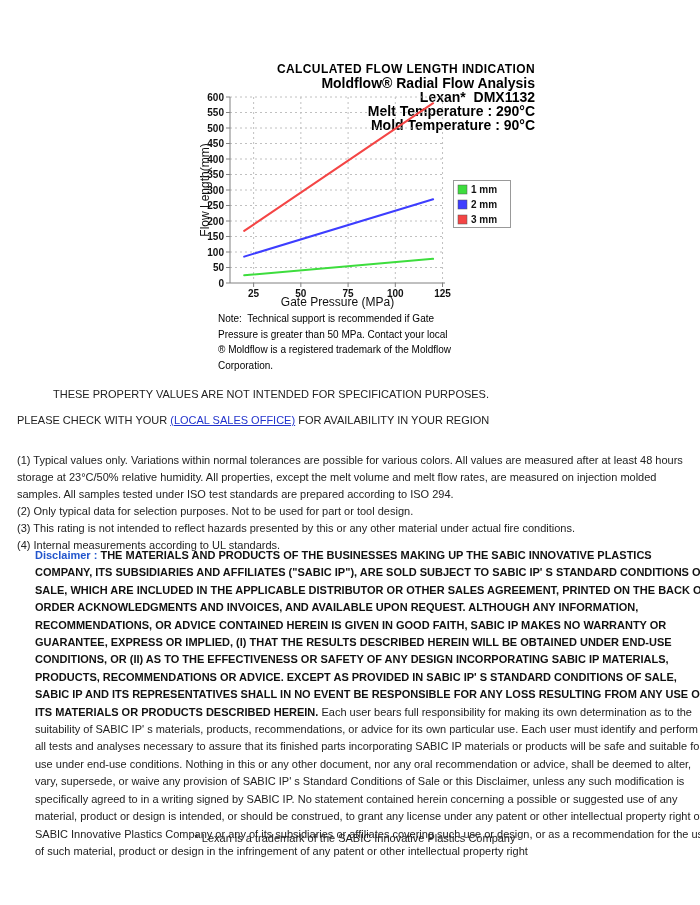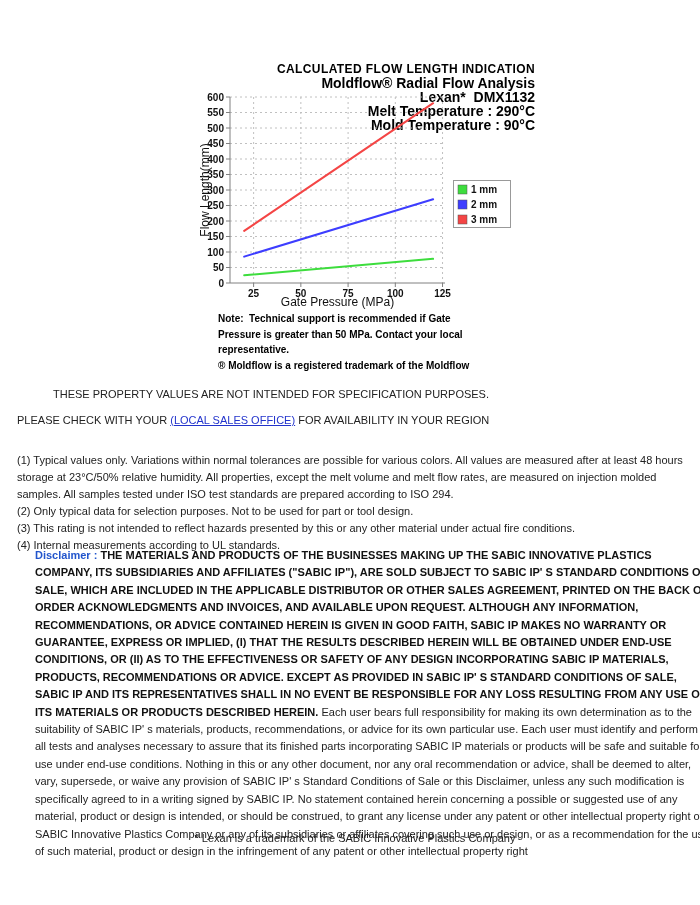"Note: Technical support is recommended" .chart-note { font-weight: bold -> normal }
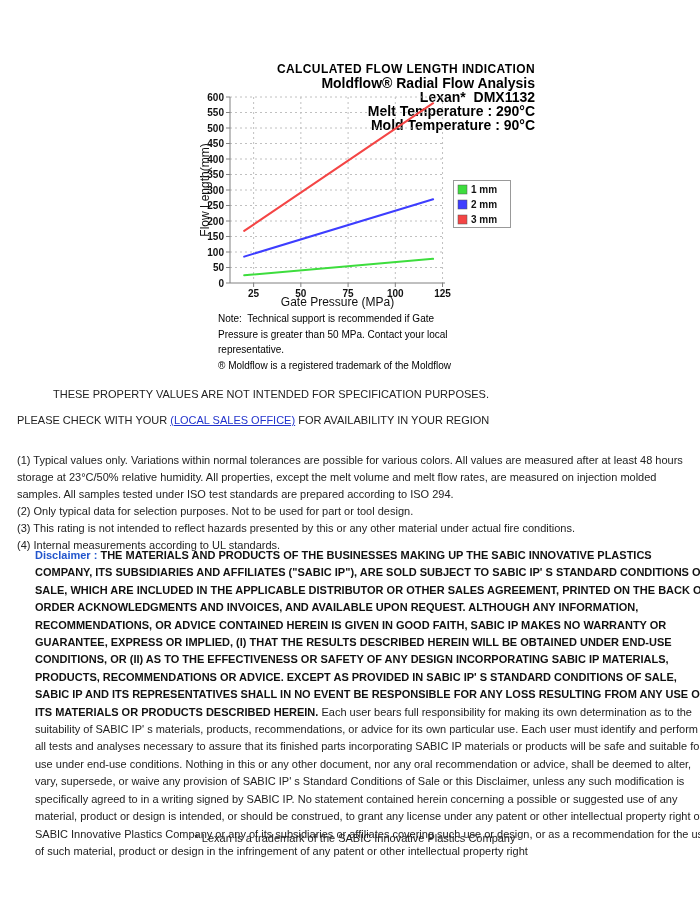"representative." div.chart-note-line { html: <div>representative.</div> -> none }
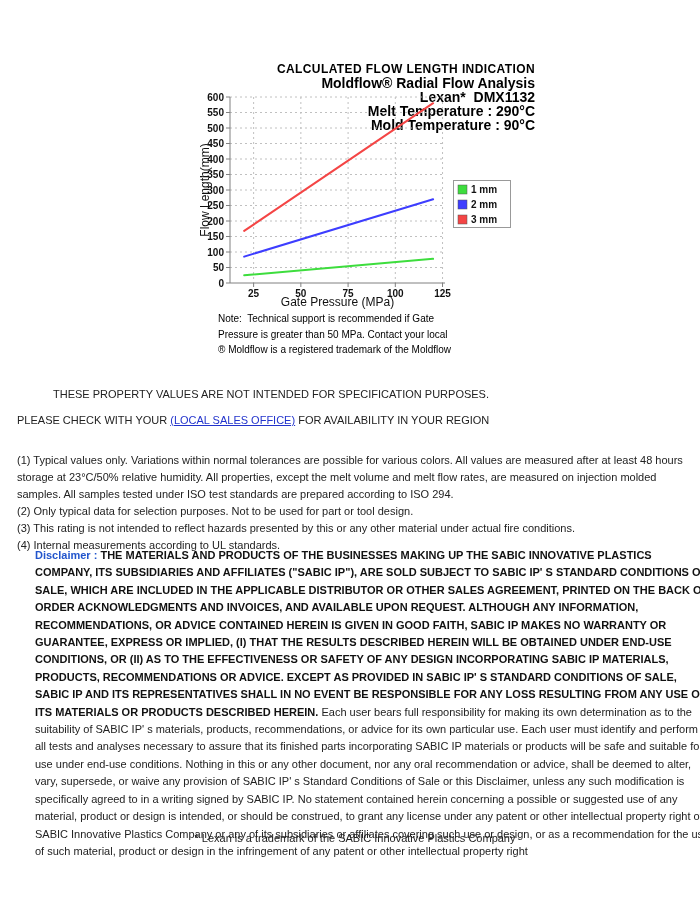"Corporation." div.chart-note-line { html: none -> <div>Corporation.</div> }
